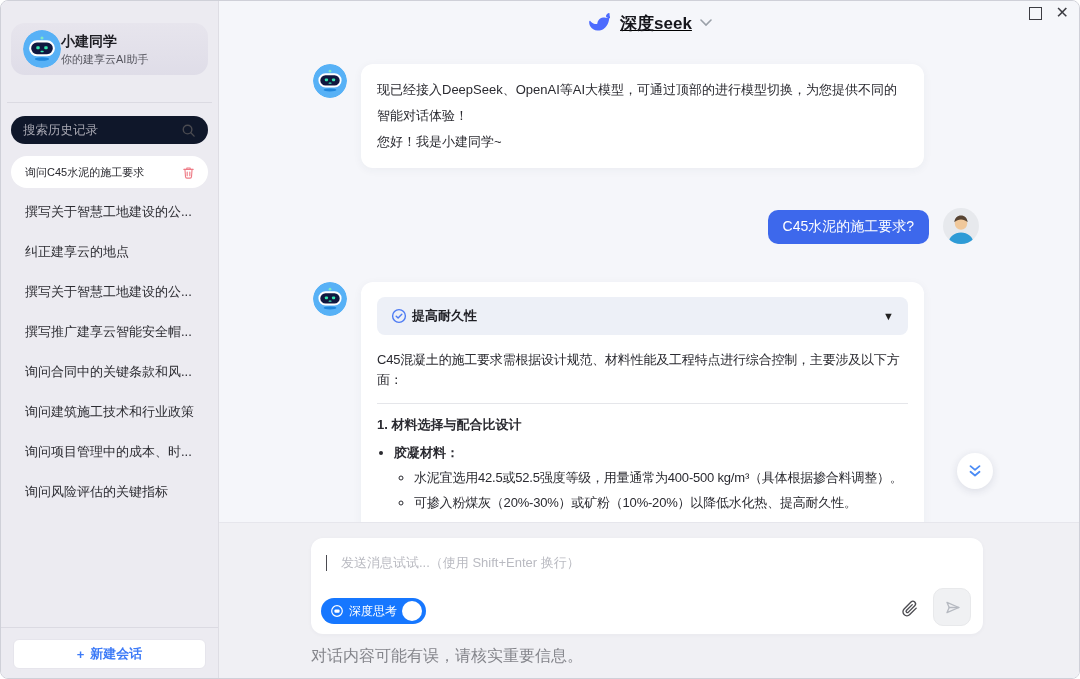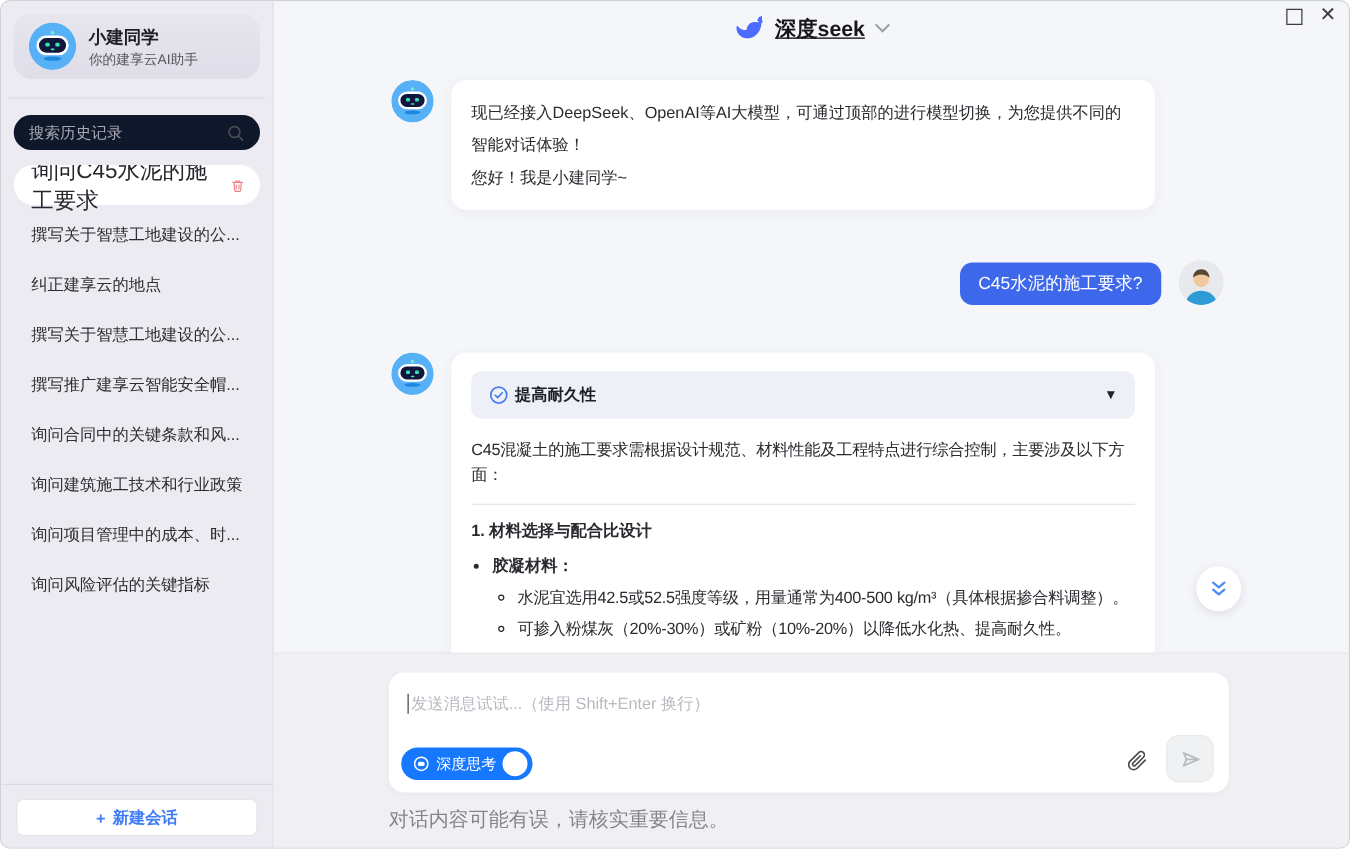"小建同学" .profile-card { gap: 10px -> none; margin: 0 10px -> 12px 10px }
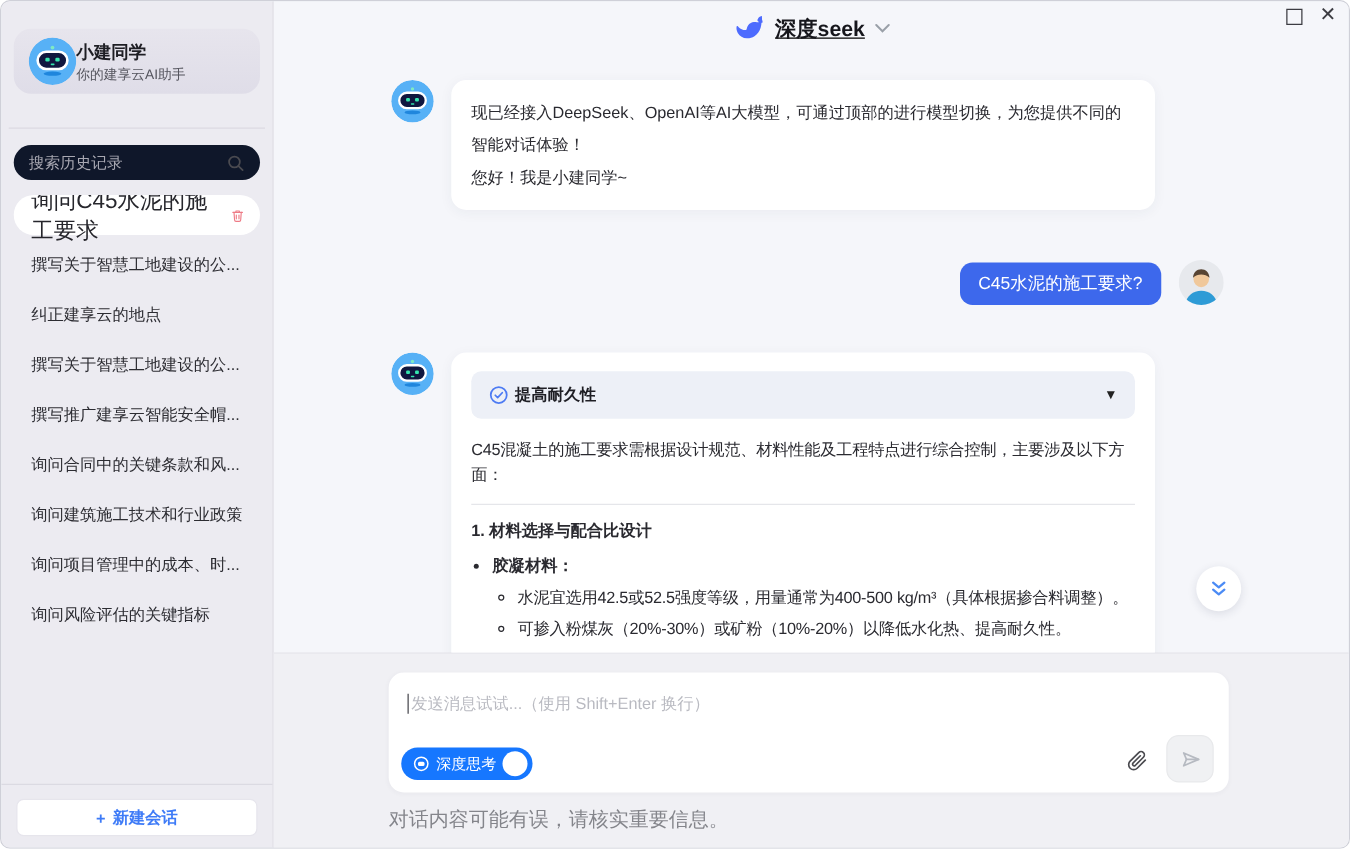"询问C45水泥的施工要求" .hist-active span { font-size: 18px -> 11px }
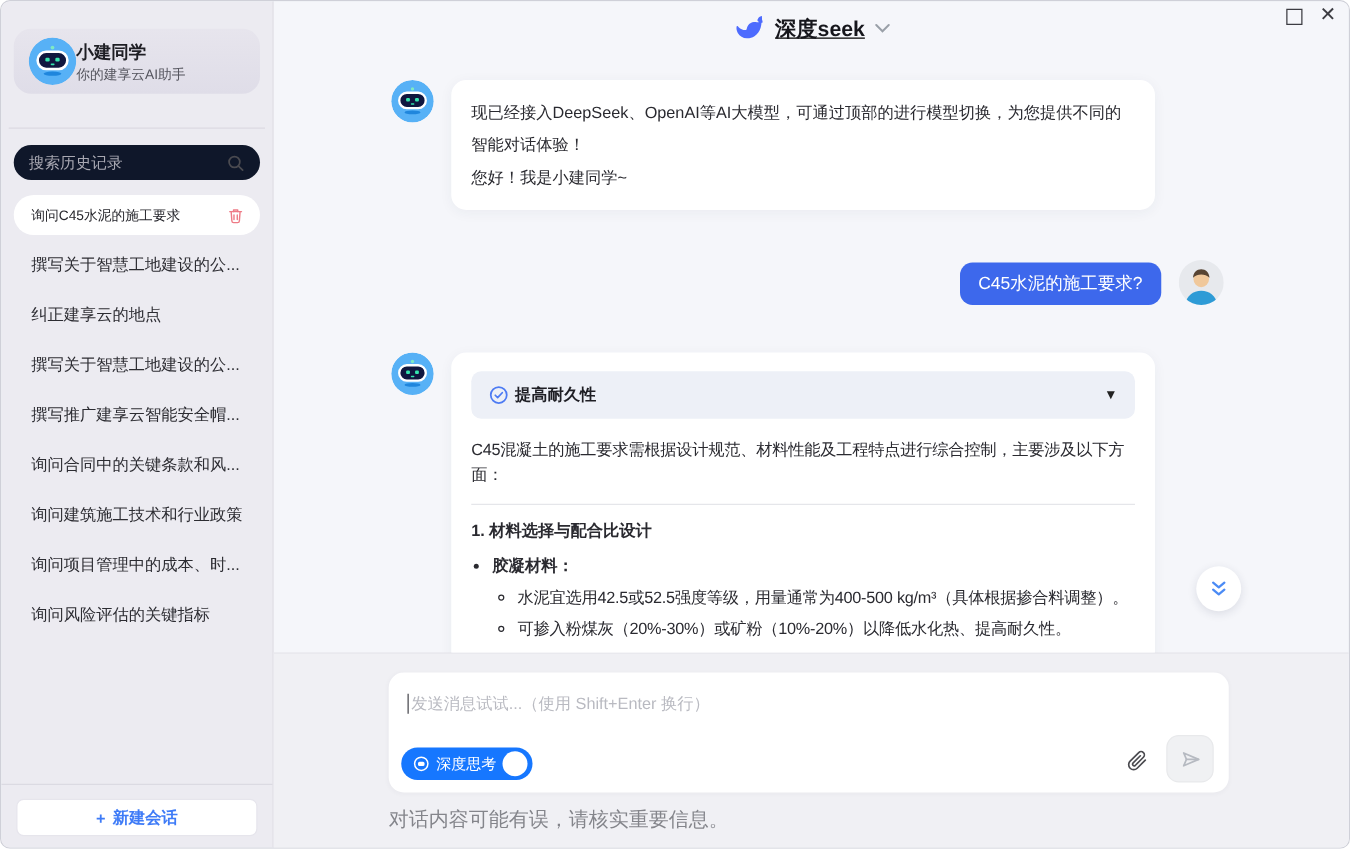"发送消息试试...（使用 Shift+Enter 换行）" .ph-row { gap: 2px -> 14px }
